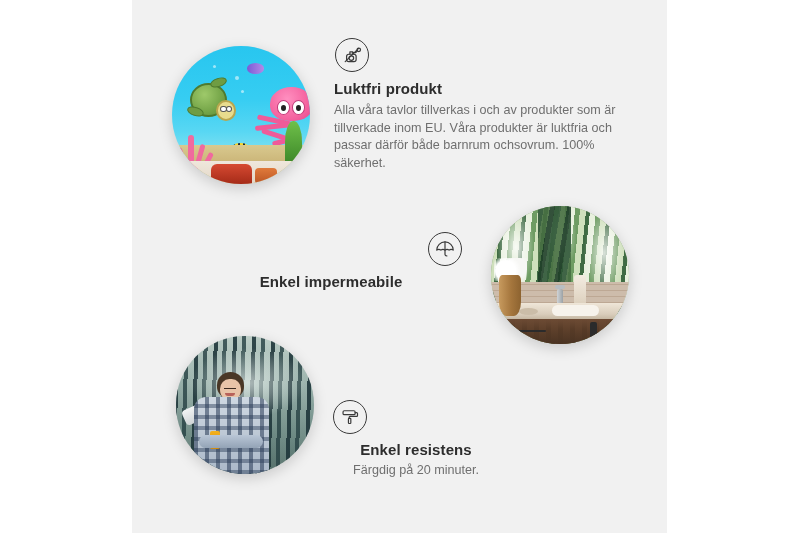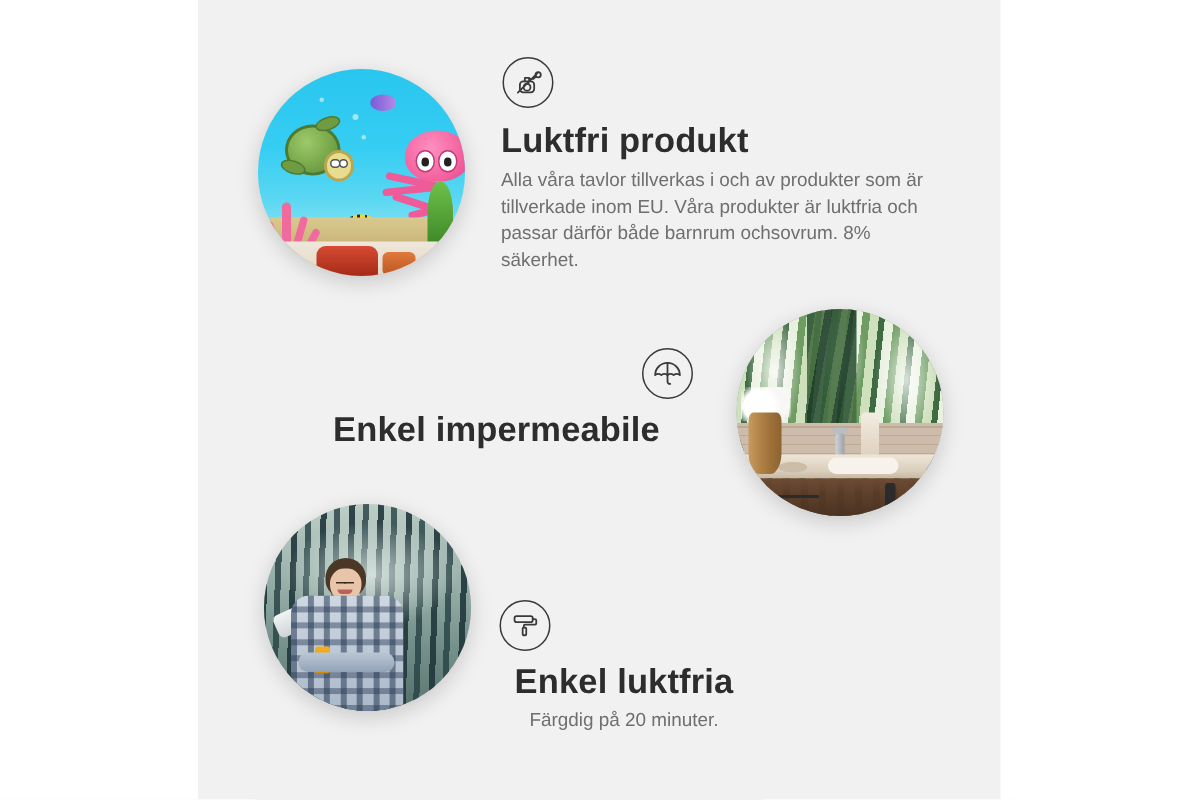"Luktfri produkt" .feature h3 { font-size: 23px -> 15px }
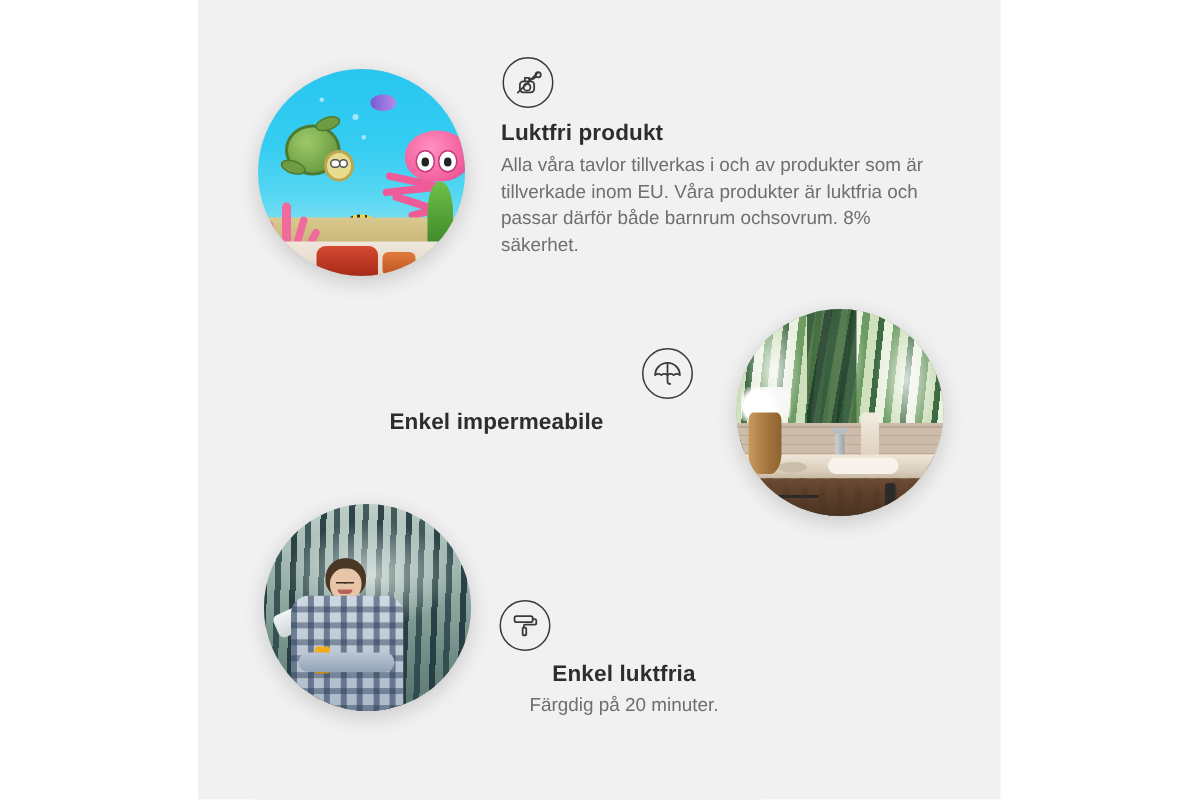"Alla våra tavlor tillverkas i" p { text: 8% -> 100% }
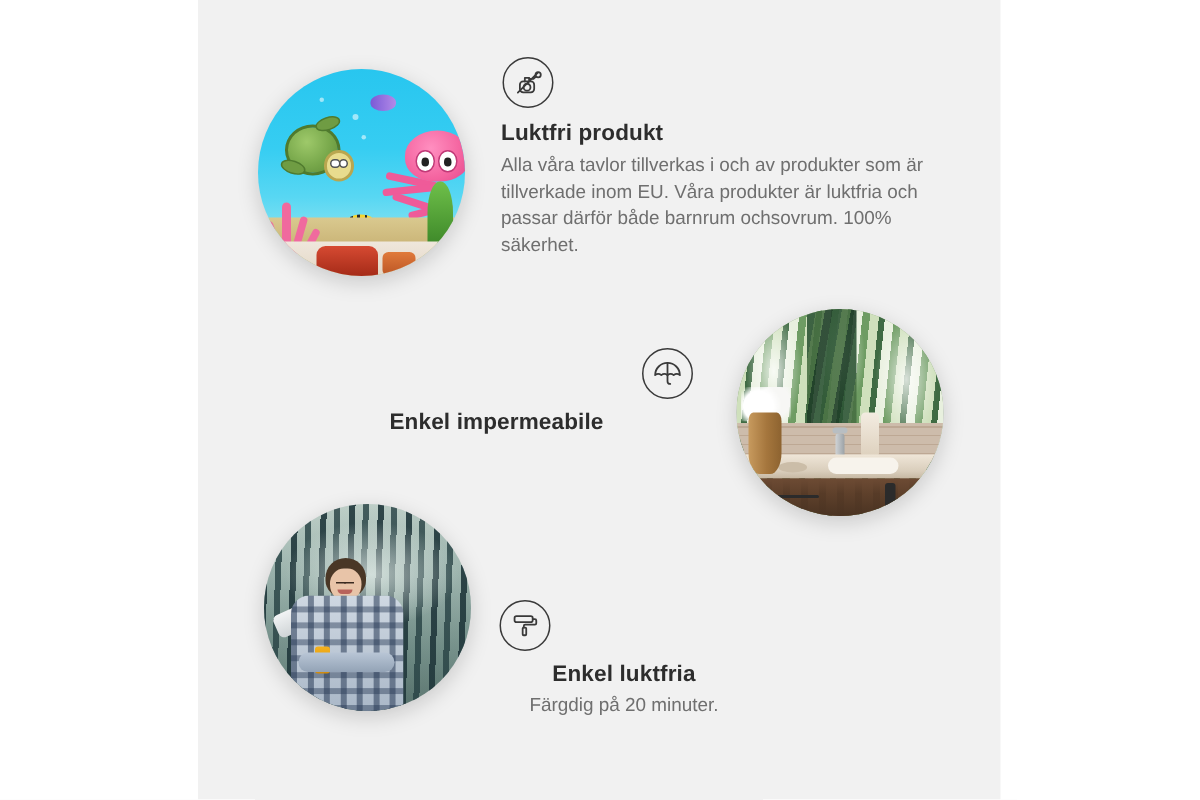"Enkel luktfria" h3 { text: luktfria -> resistens }
